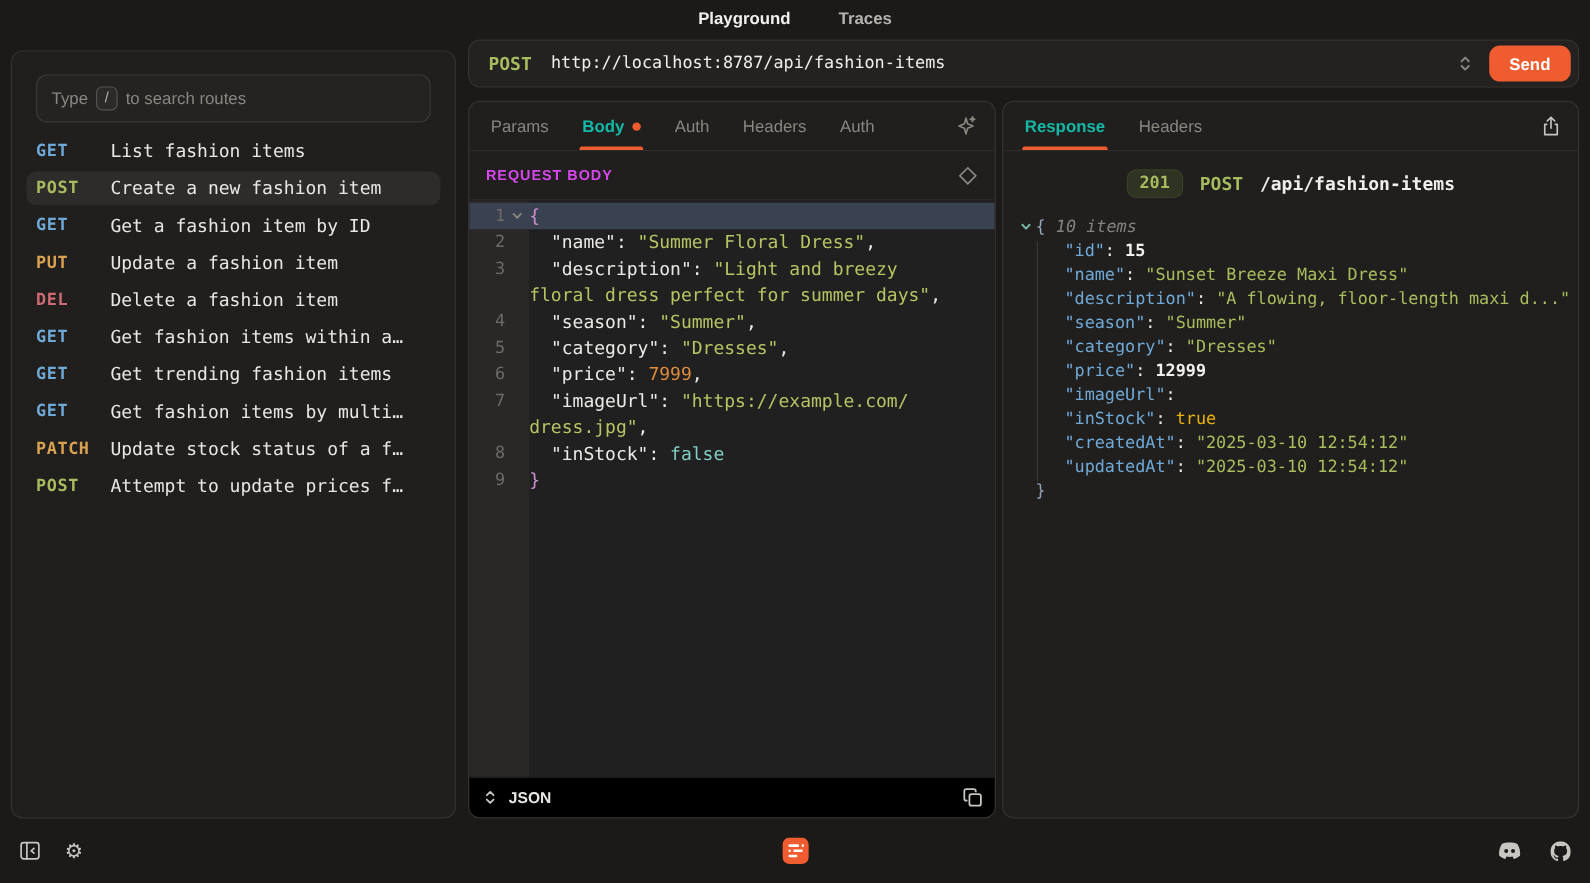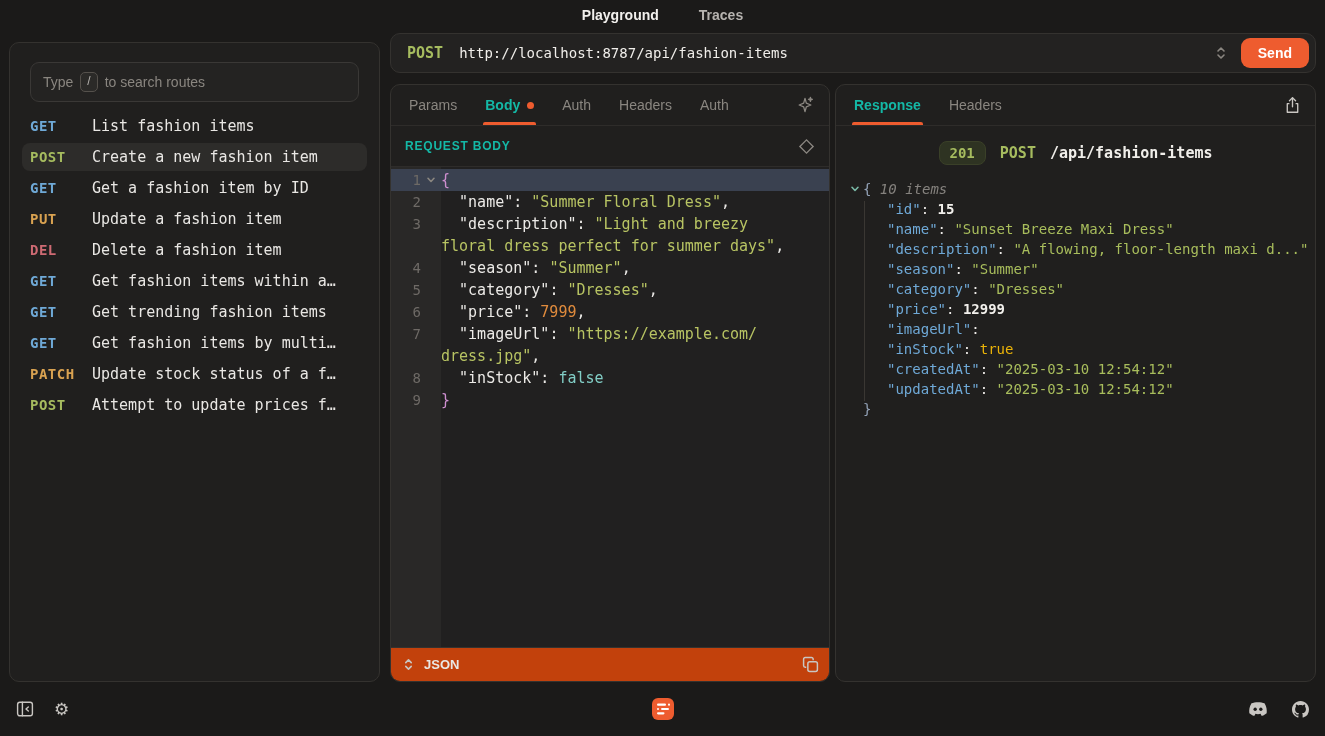"REQUEST BODY" .body-header .hlabel { color: #14b8a6 -> #d946ef }
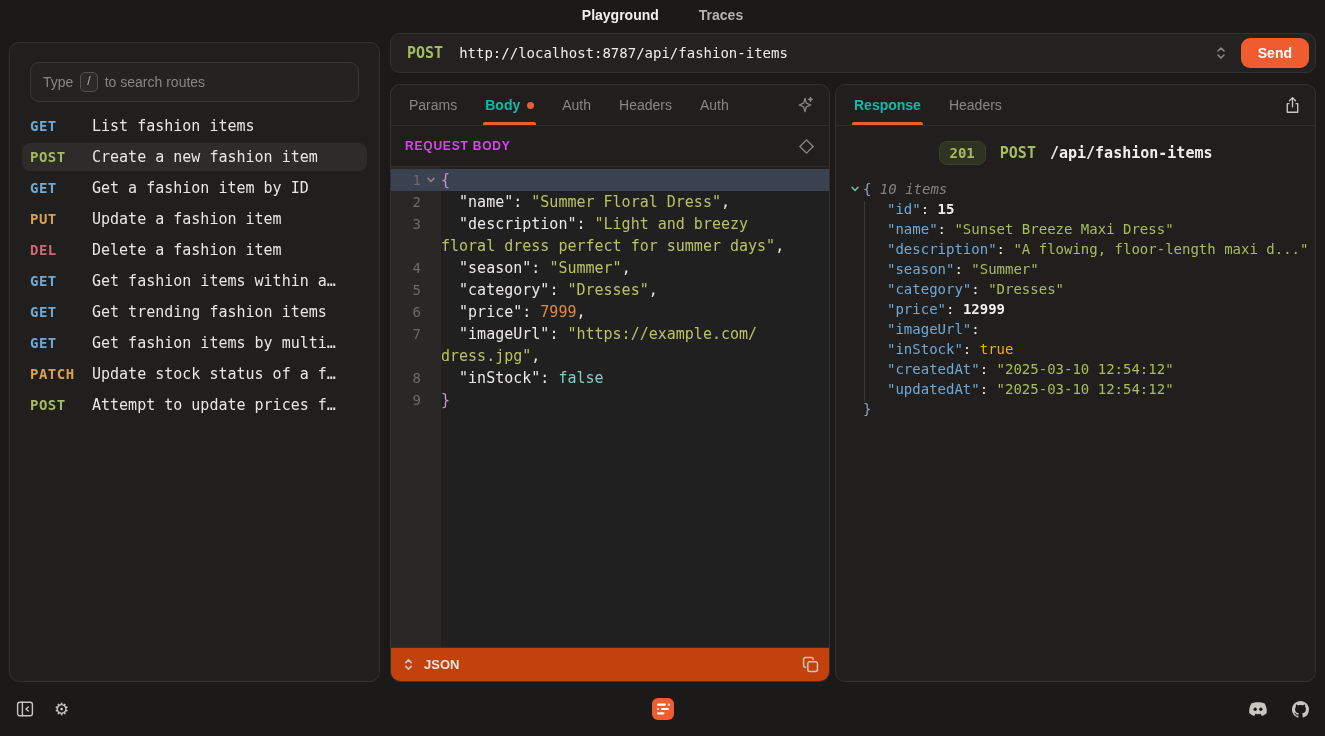"JSON" .ed-footer { background: #c2410c -> #000000 }
